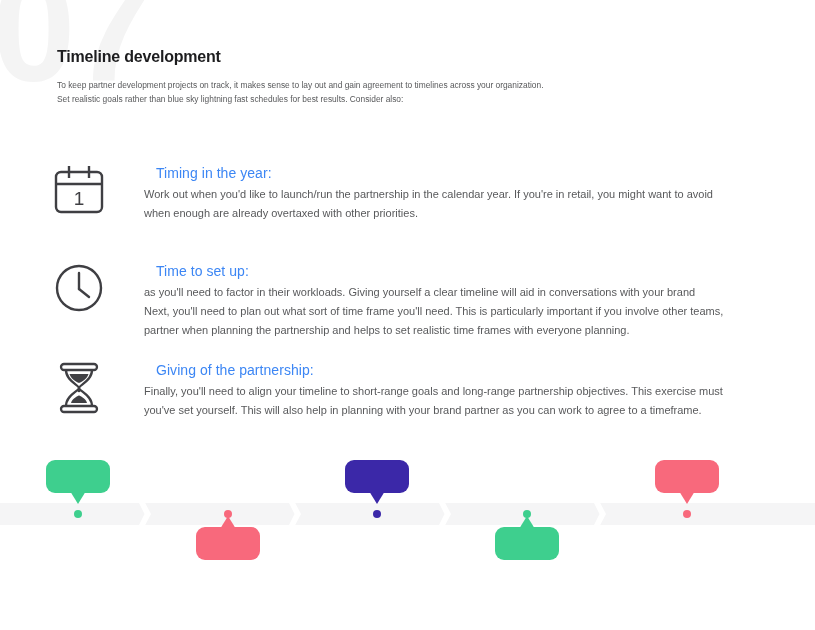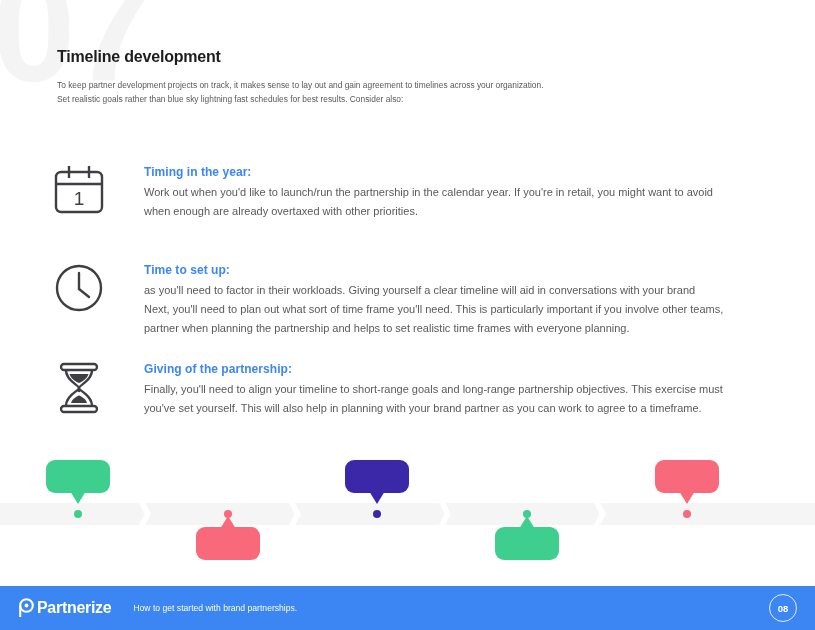"Timing in the year:" .sec-head { font-size: 12px -> 14px; font-weight: bold -> normal; margin-left: none -> 12px }
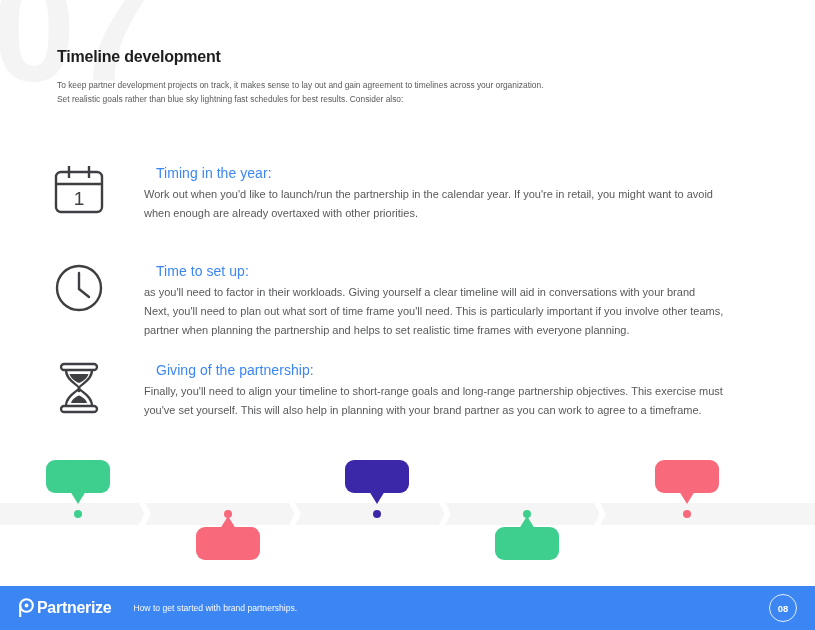"Partnerize" div.footer { html: <div> <div> <svg> <circle></circle> <circle></circle> <line></line> </svg> <span>Partnerize</span> </div> <div>How to get started with brand partnerships.</div> <div>08</div> </div> -> none }
